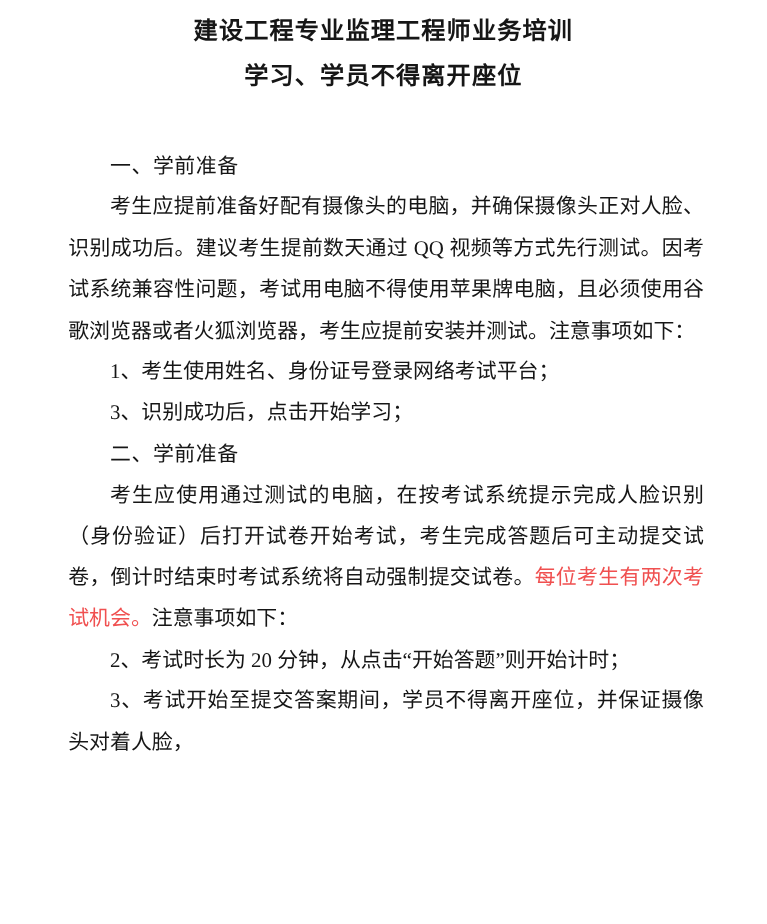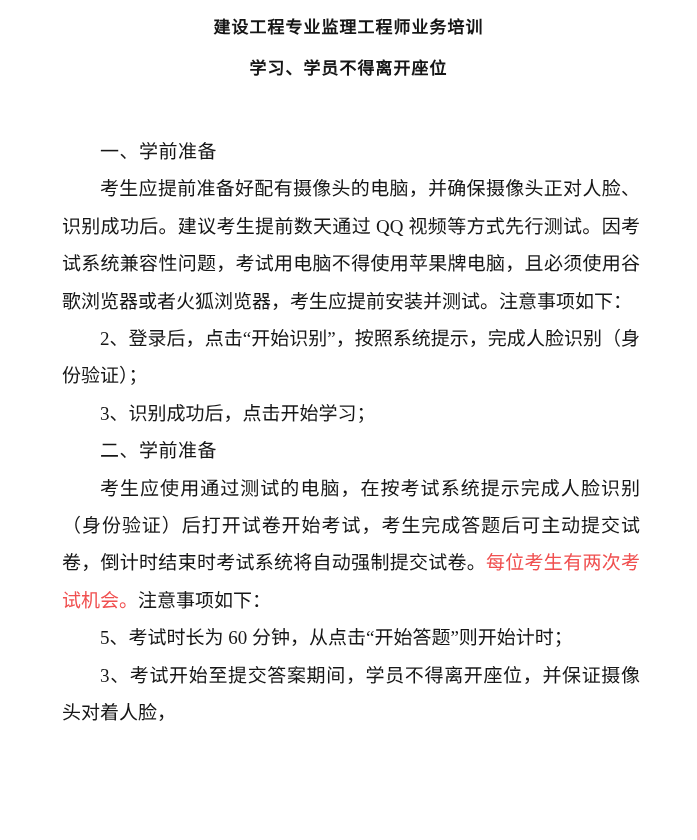"建设工程专业监理工程师业务培训" .doc-title { font-size: 17px -> 22px }
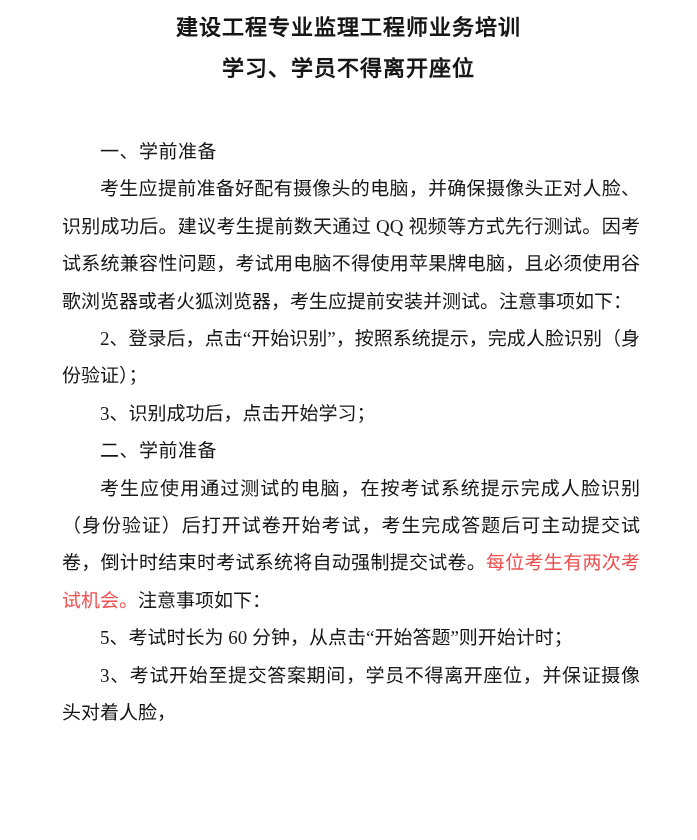"1、考生使用姓名、身份证号登录网络考试平台；" p { html: none -> <p>1、考生使用姓名、身份证号登录网络考试平台；</p> }
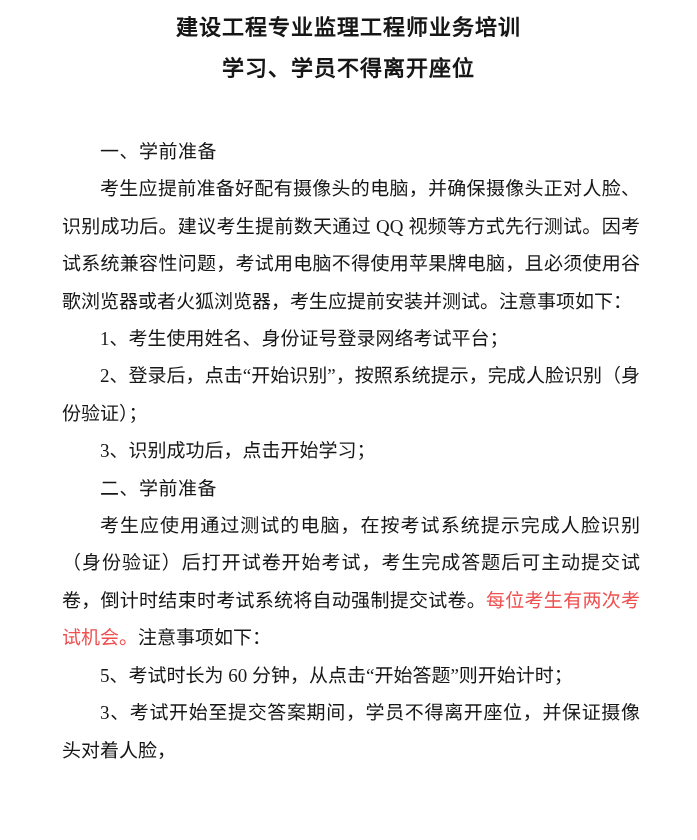"2、登录后，点击“开始识别”，按照系统提示，完成人脸识别（身份验证）；" p { html: <p>2、登录后，点击“开始识别”，按照系统提示，完成人脸识别（身份验证）；</p> -> none }
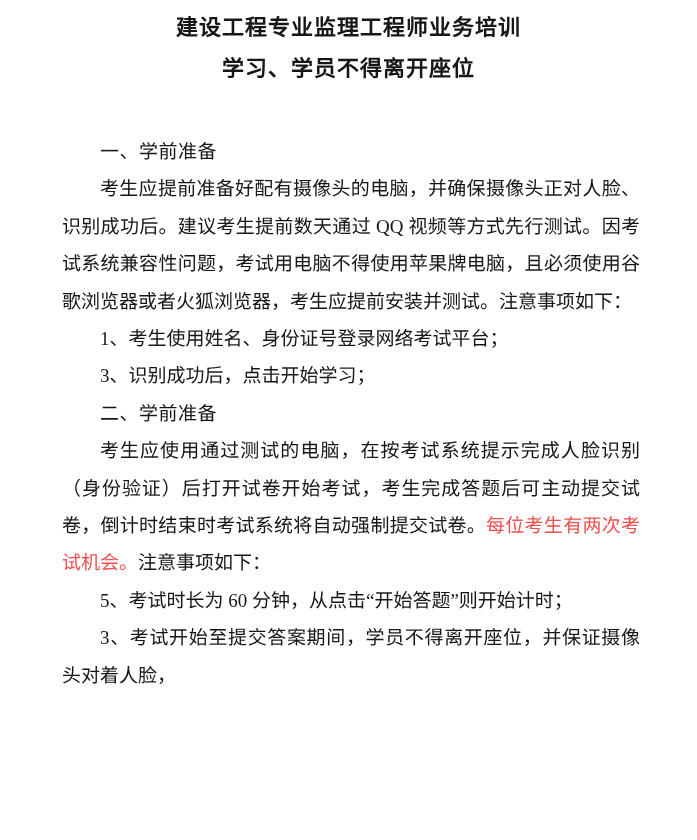"5、考试时长为 60 分钟，从点击“开始答题”则开始计时；" p { text: 5、考试时长为 60 -> 2、考试时长为 20 }
